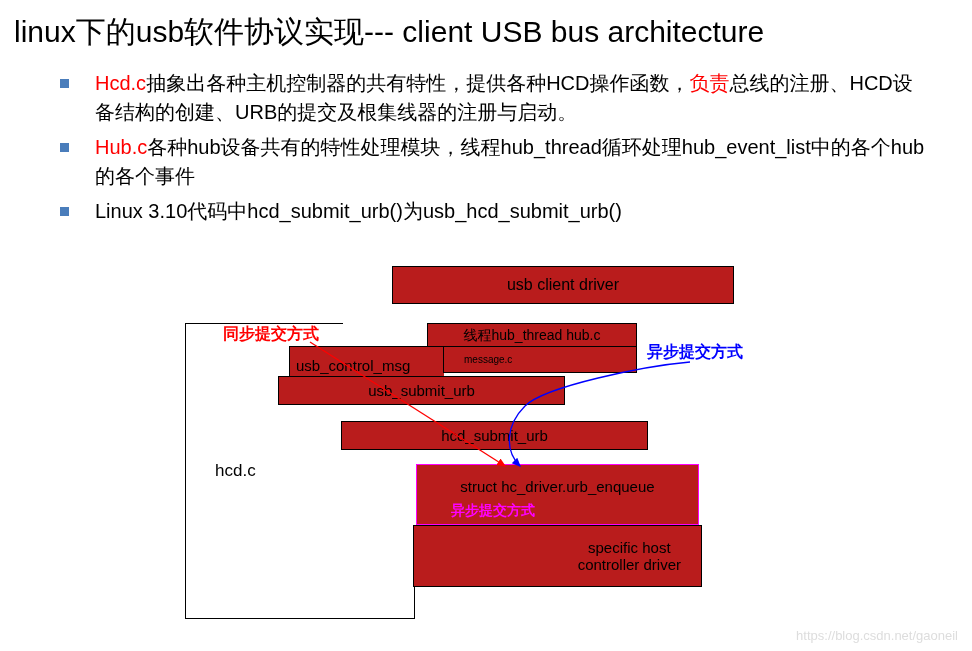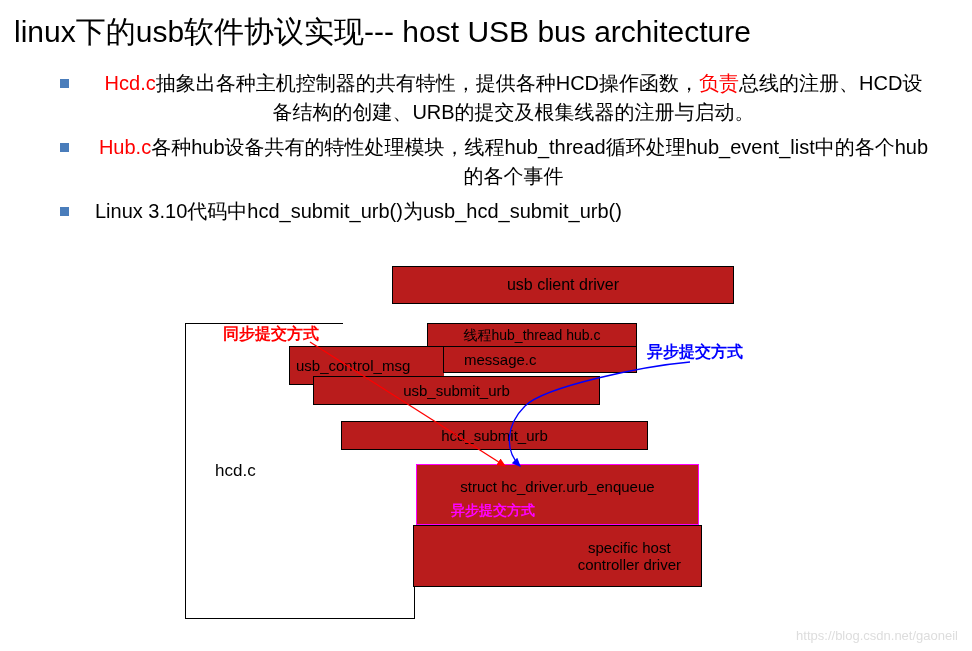"linux下的usb软件协议实现--- host USB bus" h1.title { text: host -> client }
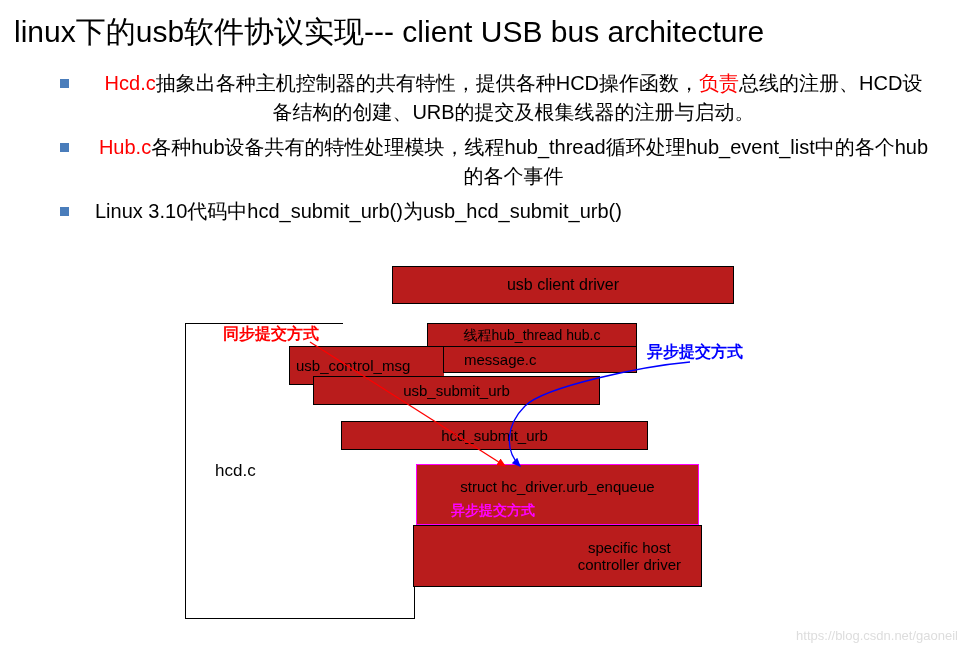"Hcd.c抽象出各种主机控制器的共有特性，提供各种HCD操作函数，负责总线的注册" .bullet-row { text-align: center -> none }
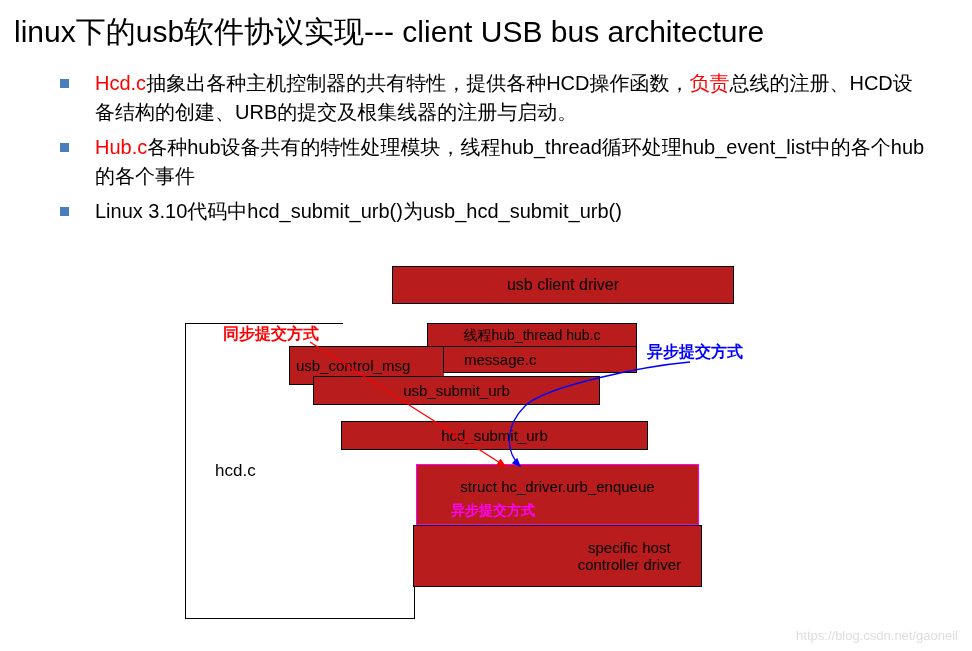"message.c" div.box { font-size: 15px -> 10px }
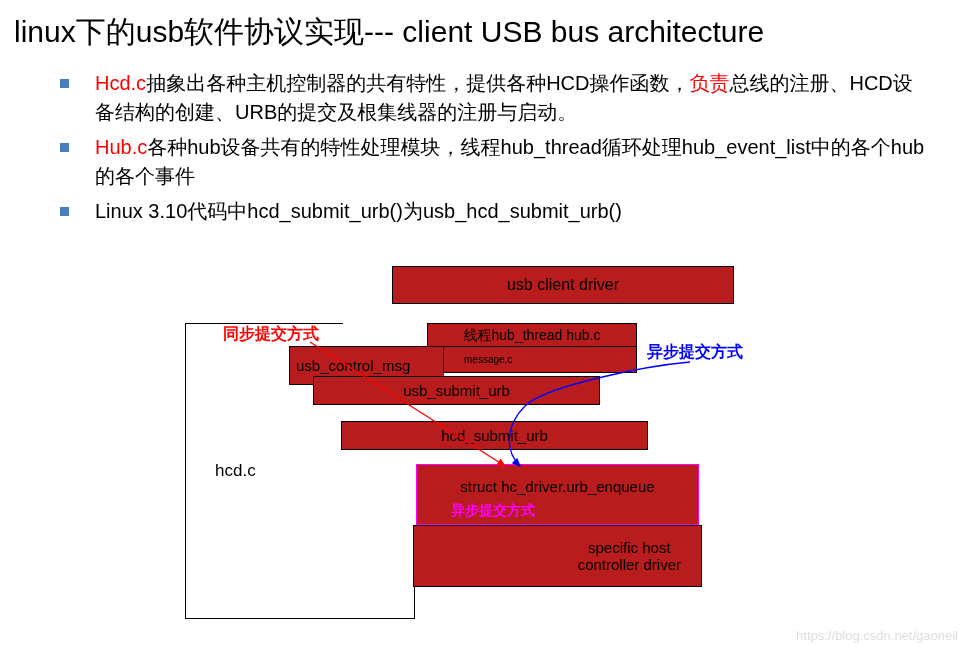"usb_submit_urb" div.box { margin-left: 35px -> none }
